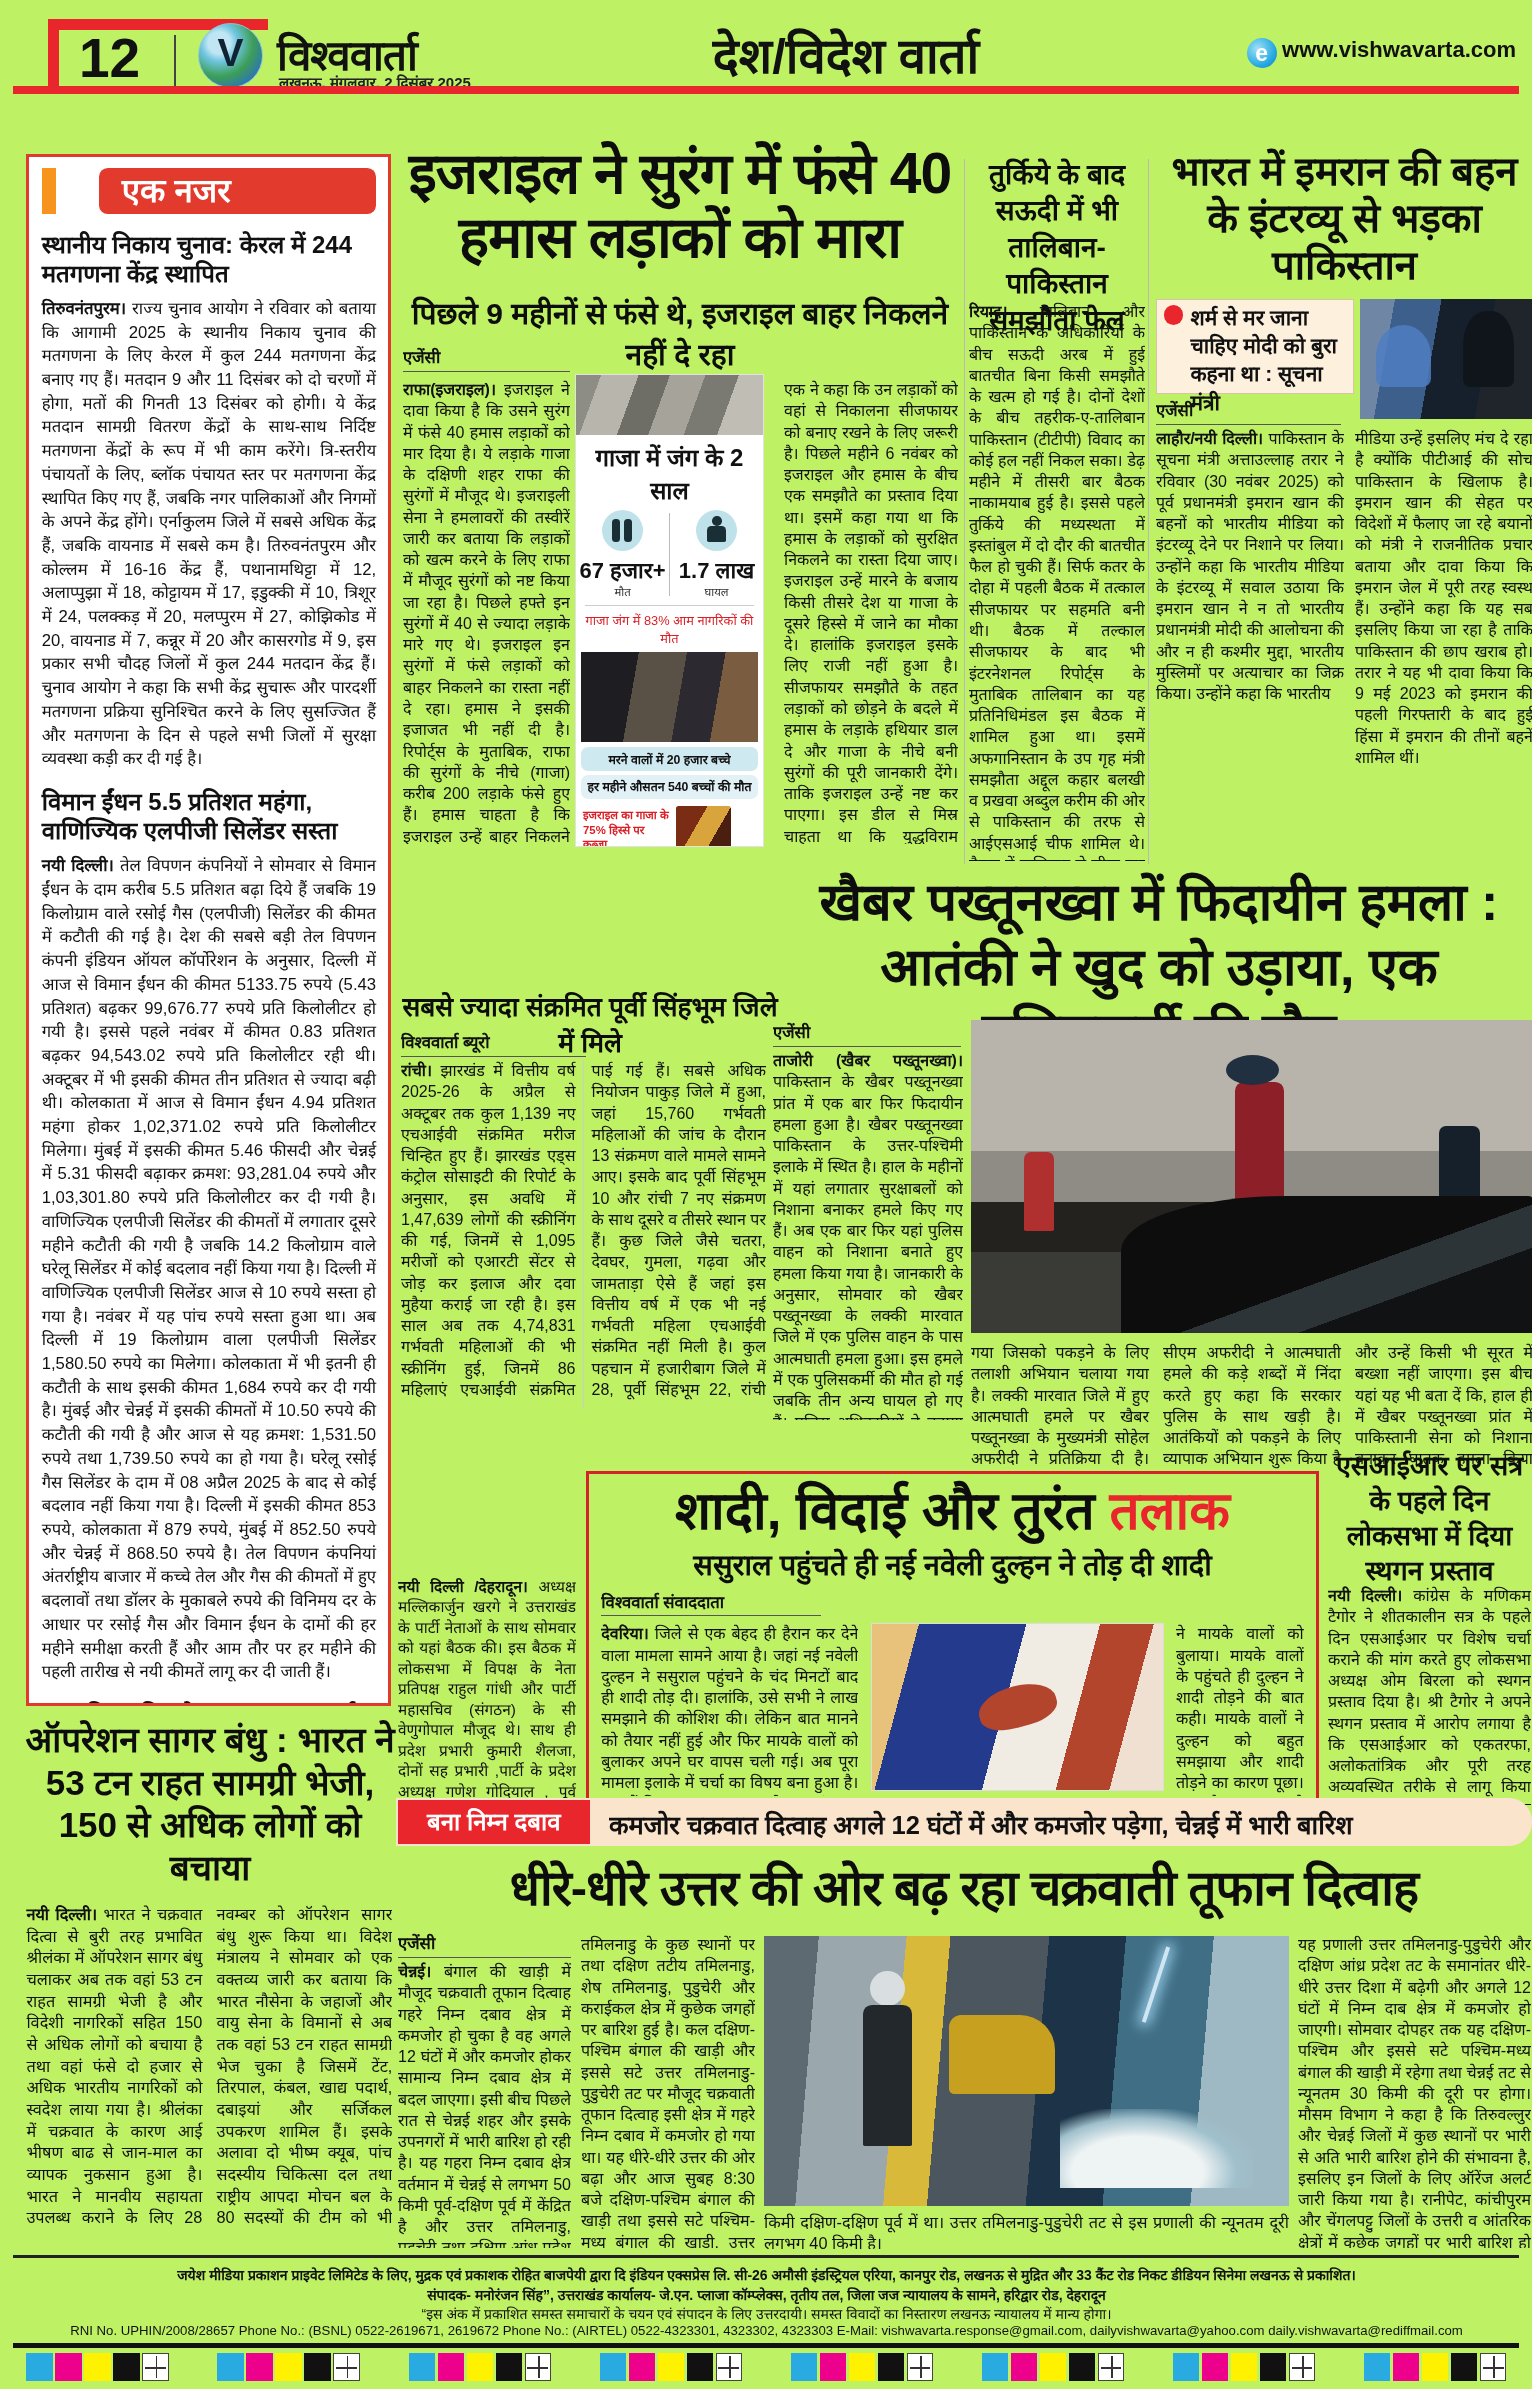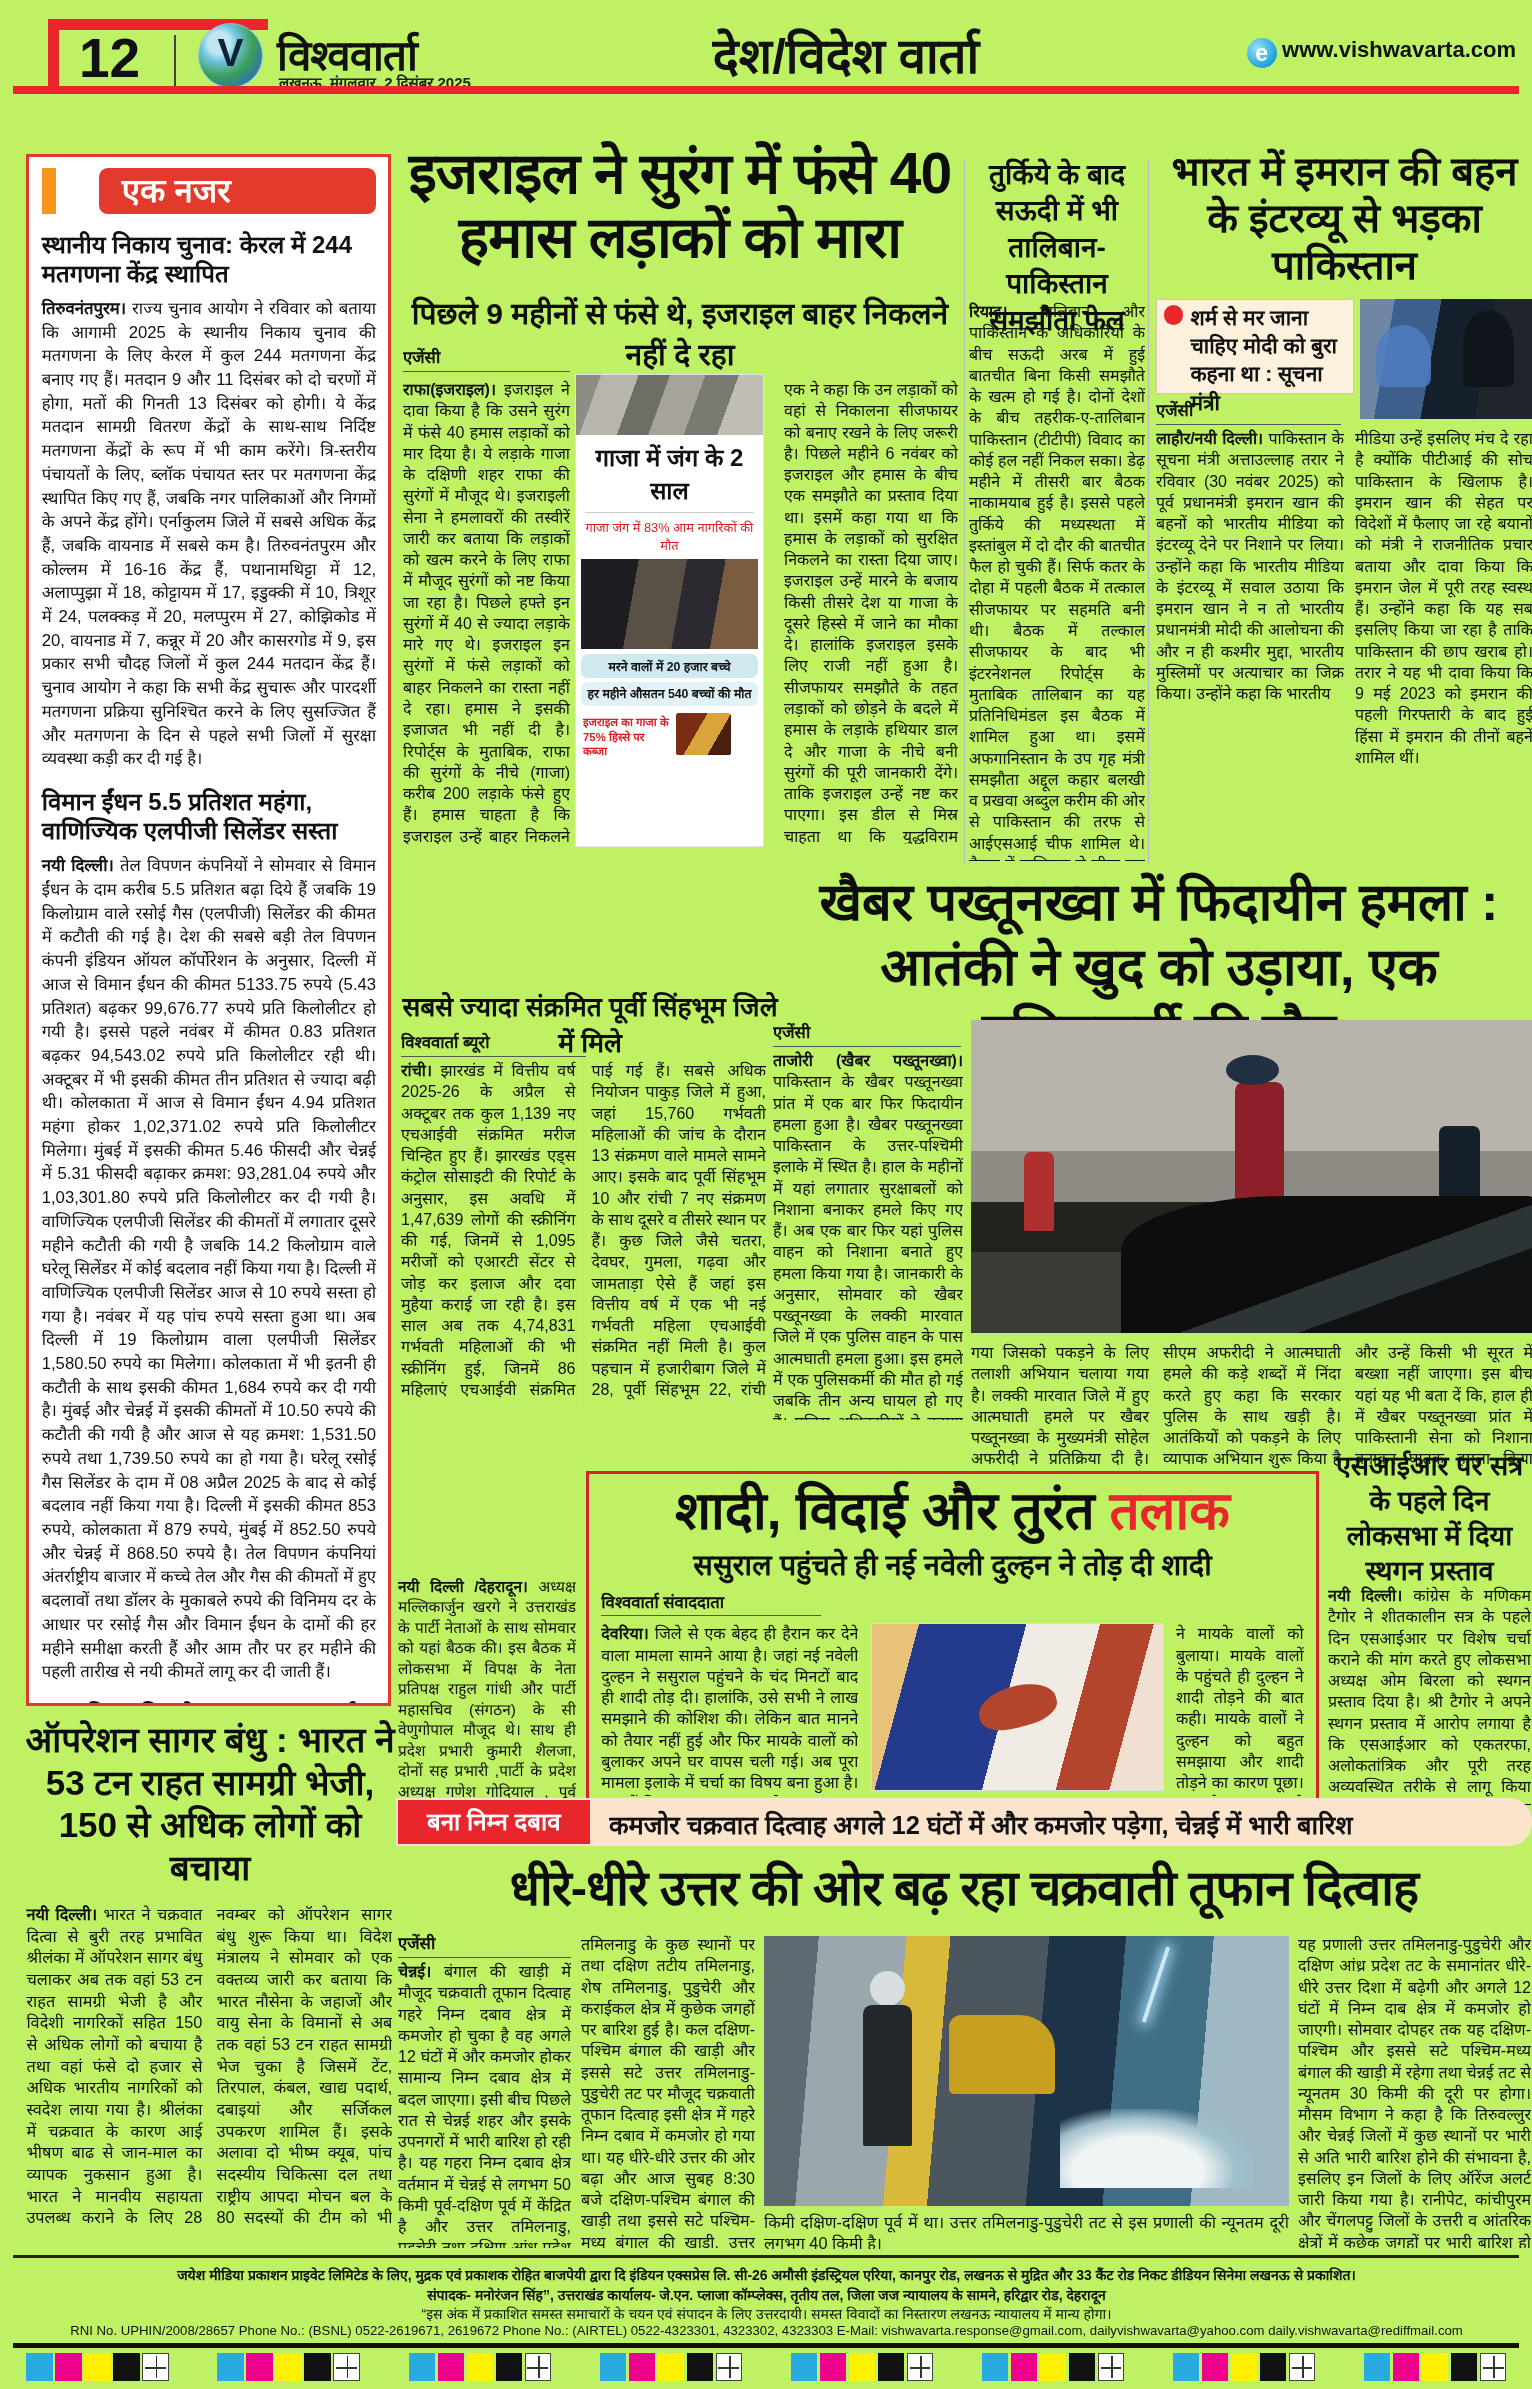"67 हजार+" div { html: none -> <div> <div> <div> <div></div> <div></div> </div> <div>67 हजार+</div> <div>मौत</div> </div> <div></div> <div> <div> <div></div> <div></div> </div> <div>1.7 लाख</div> <div>घायल</div> </div> </div> }
